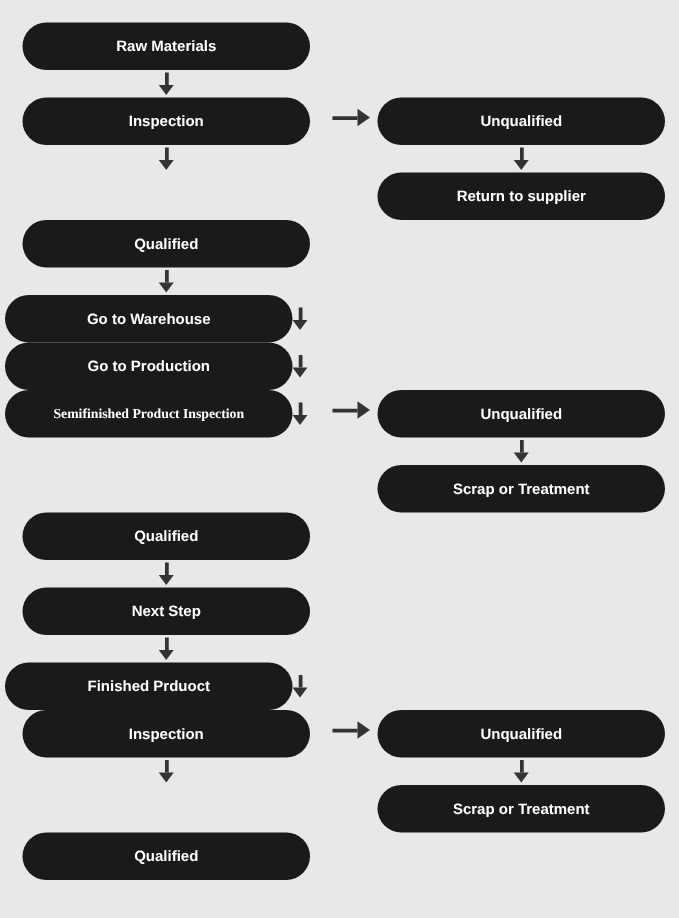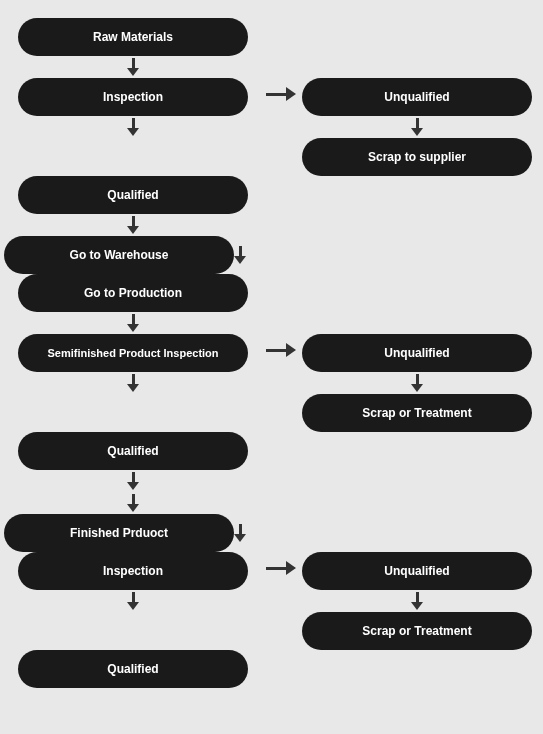"Scrap to supplier" div.node { text: Scrap -> Return }
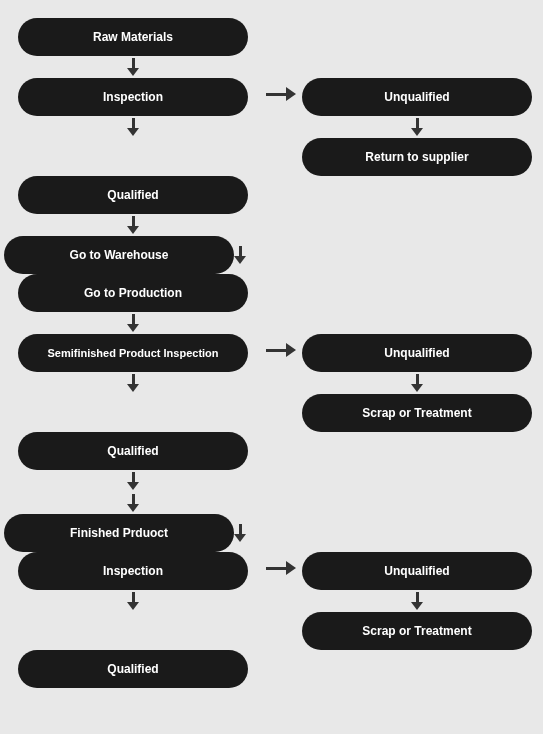"Go to Production" div { flex-direction: column -> row }
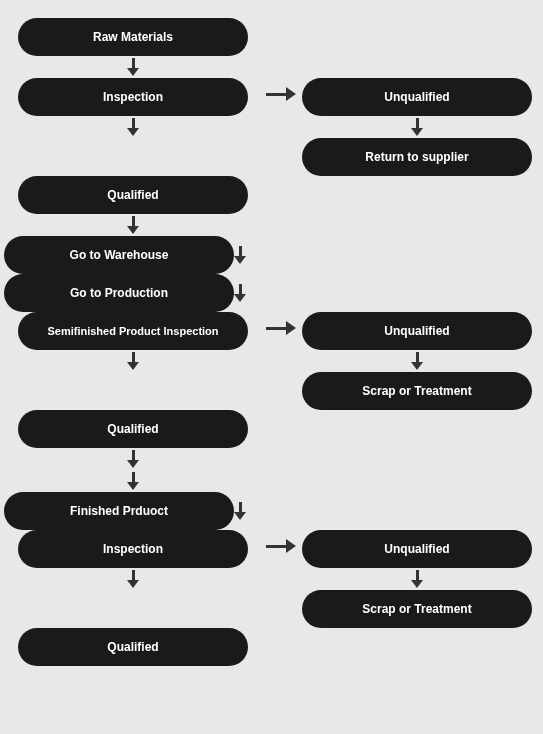"Semifinished Product Inspection" div { flex-direction: column -> row; font-family: none -> Liberation Serif, serif }
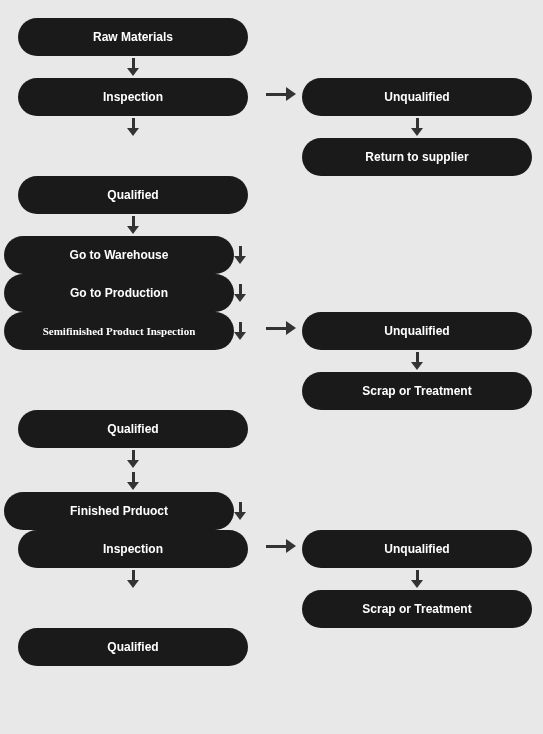"Next Step" div.node { html: none -> <div>Next Step</div> }
